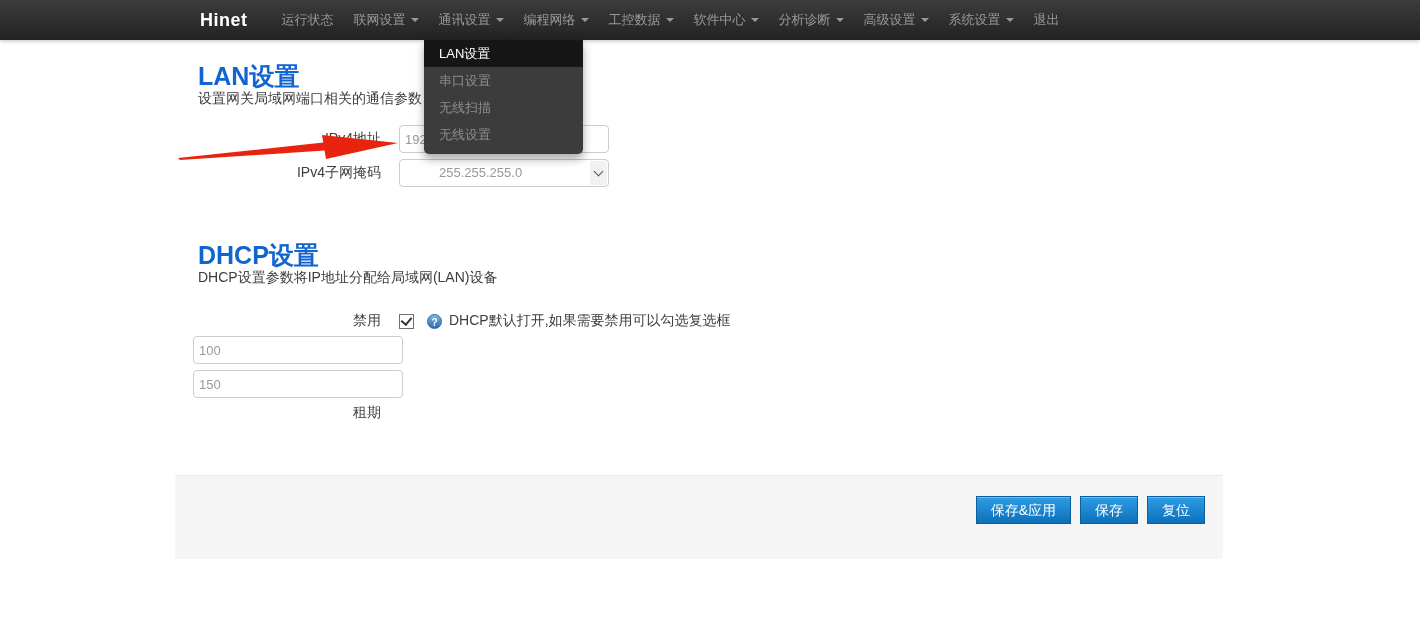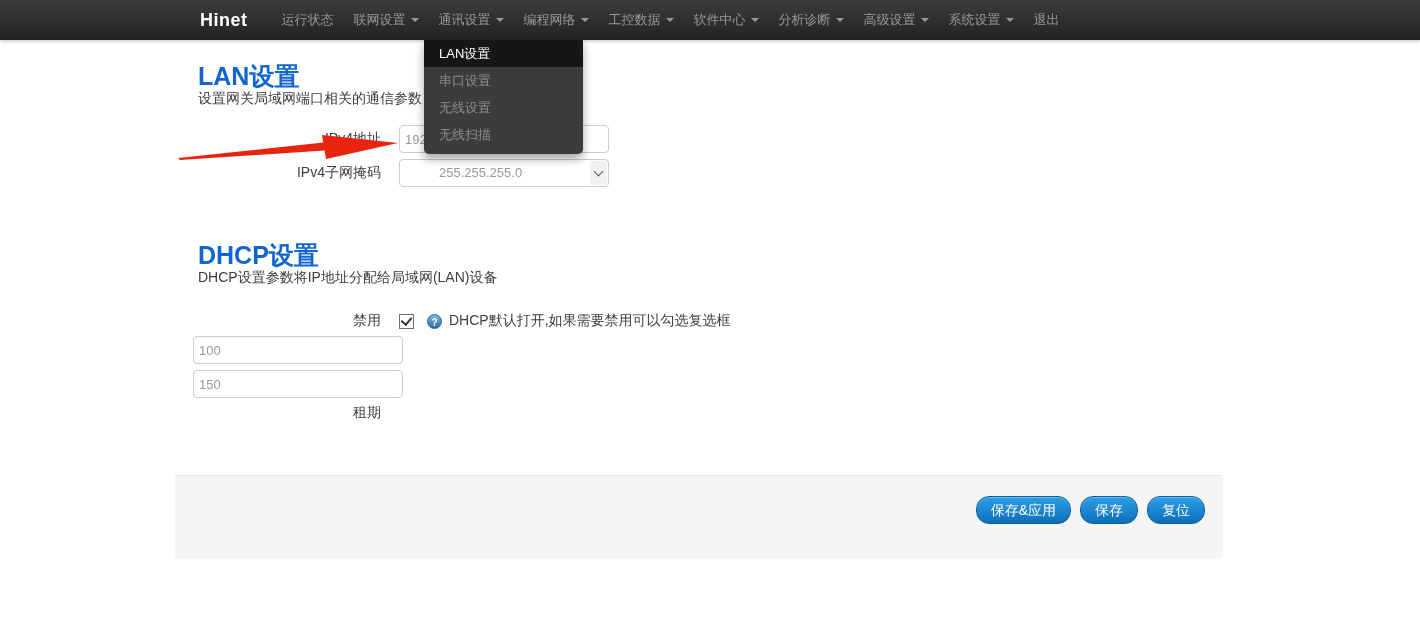"无线设置" a.dd-item { order: before "无线扫描" -> after "无线扫描" }
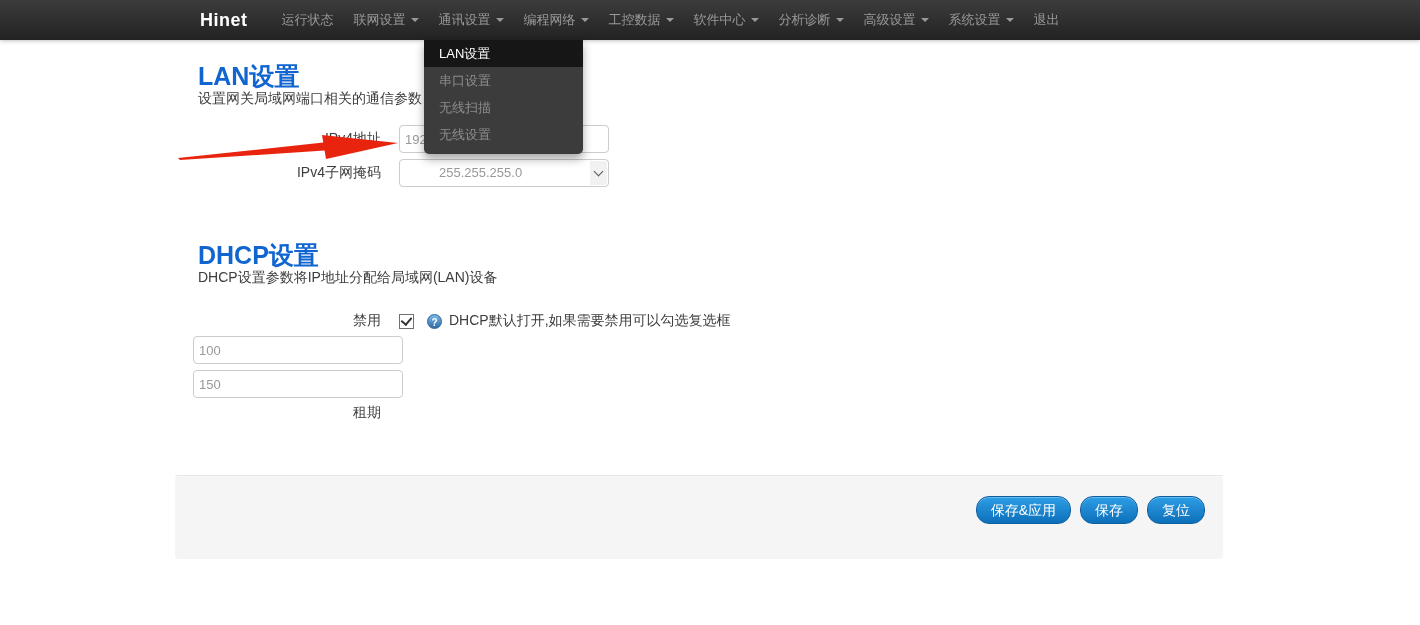"保存&应用" .btn { border-radius: 13px -> 0 }
